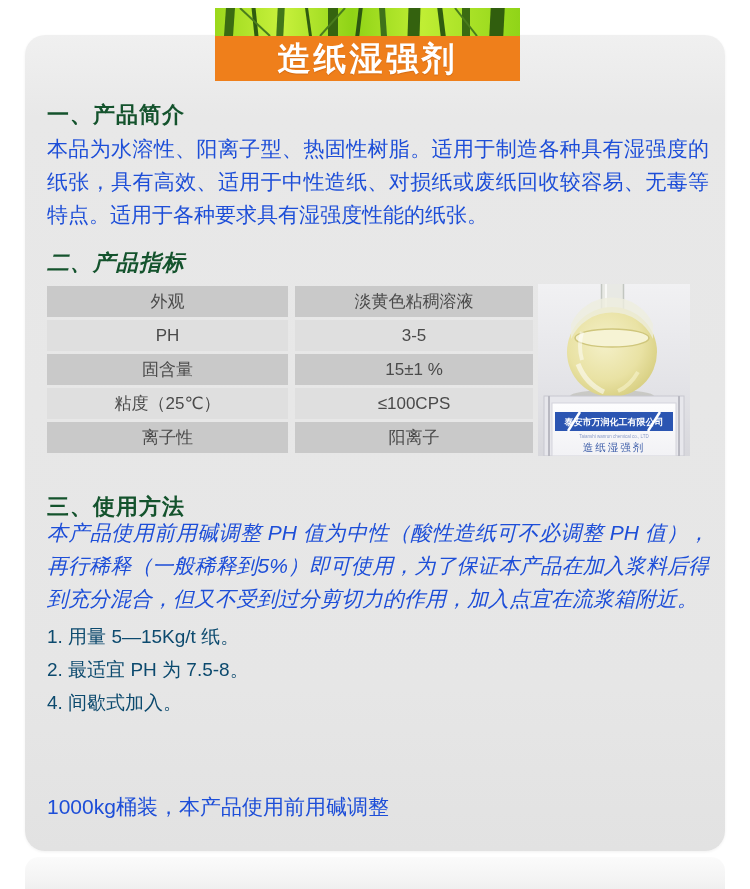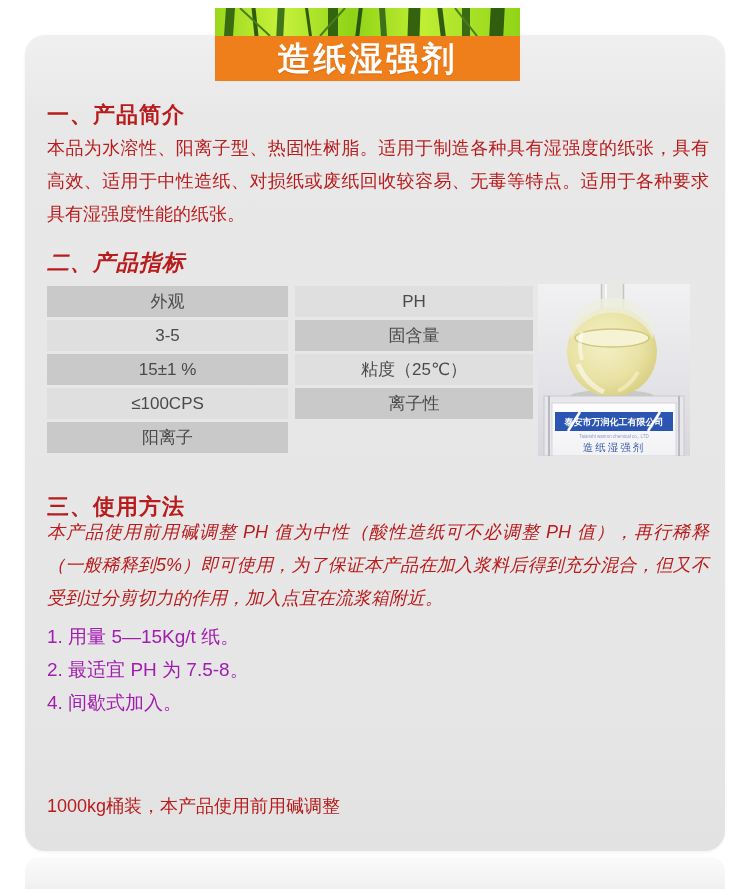"一、产品简介" .sec-h { color: #b91c1c -> #14532d }
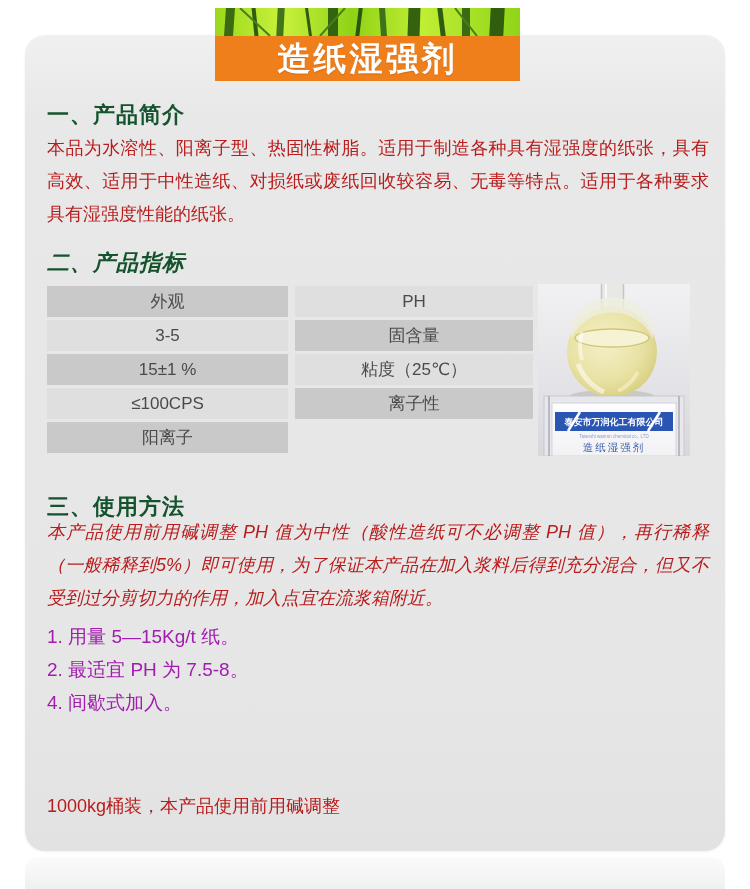"本品为水溶性、阳离子型、热固性树脂。适用于制造各种具有湿强度的纸张，具有高效、适" .para { color: #b91c1c -> #1d4ed8; font-size: 18px -> 21px }
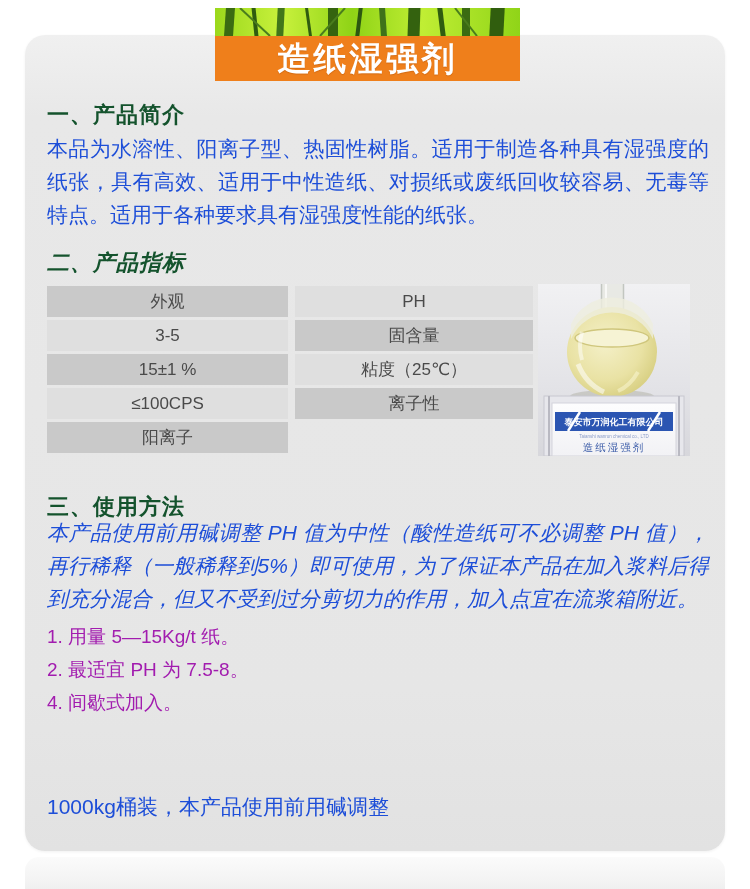"淡黄色粘稠溶液" div.spec-cell { html: none -> <div>淡黄色粘稠溶液</div> }
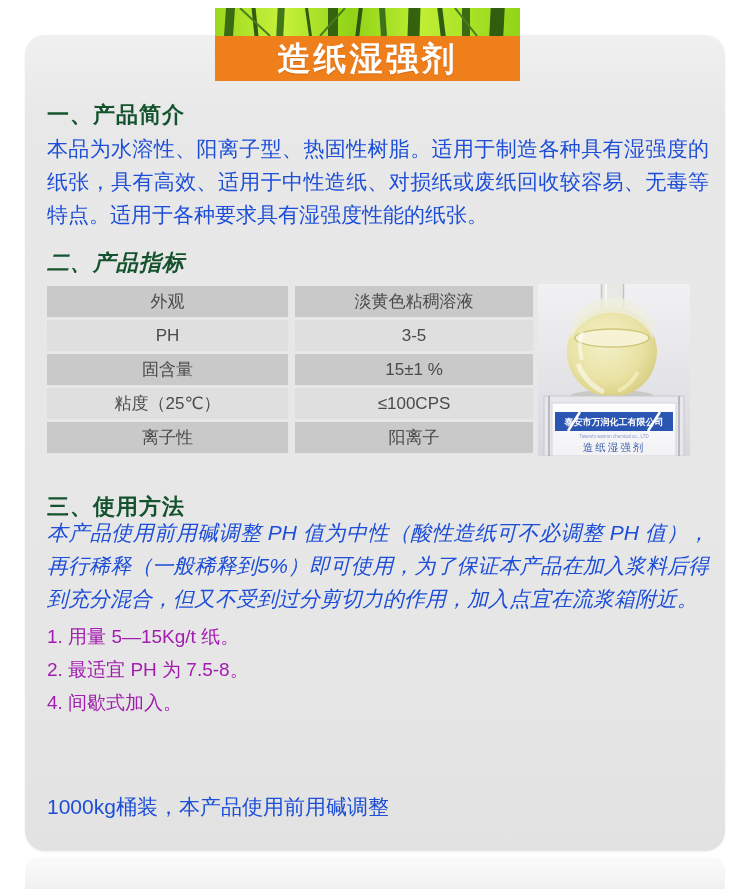"1. 用量 5—15Kg/t 纸。" .usage-list { color: #a21caf -> #0c4a6e }
